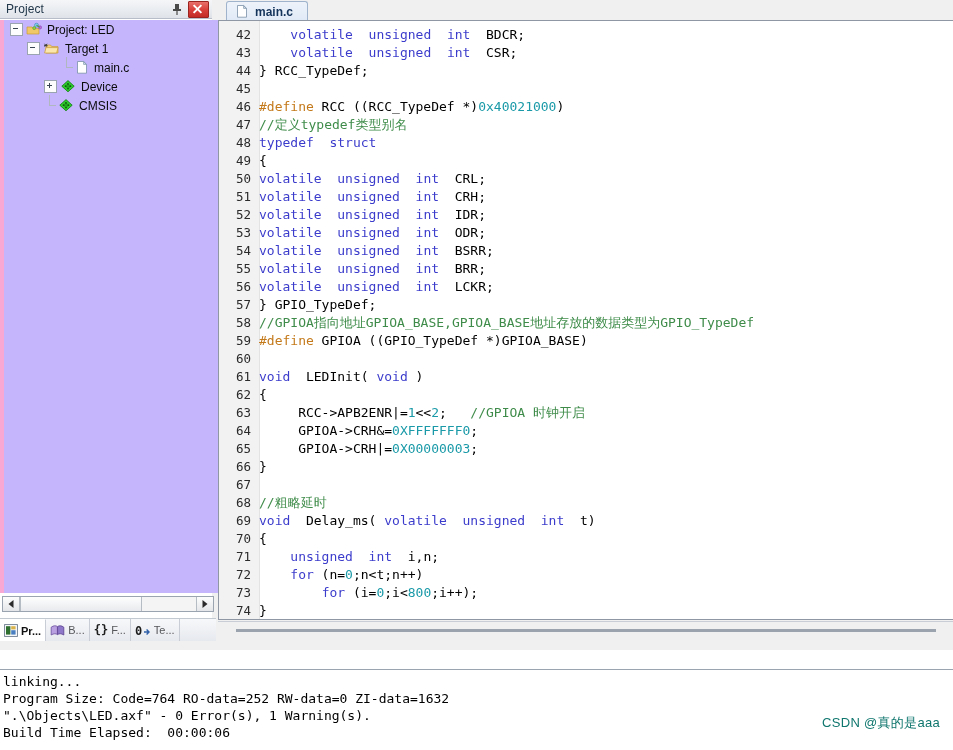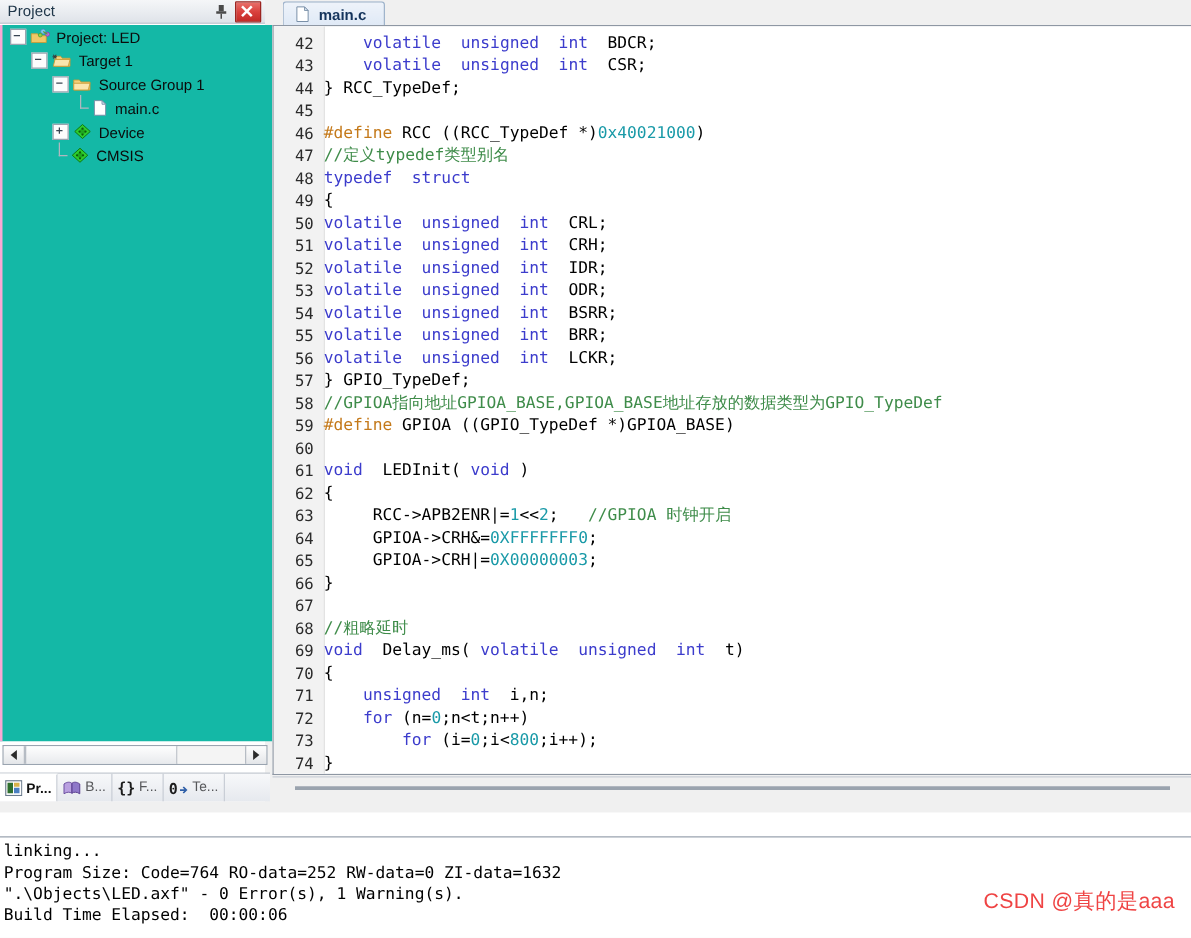"Project: LED" .tree { background: #14b8a6 -> #c4b5fd; border-left: 2px solid #f9a8d4 -> 4px solid #f9a8d4 }
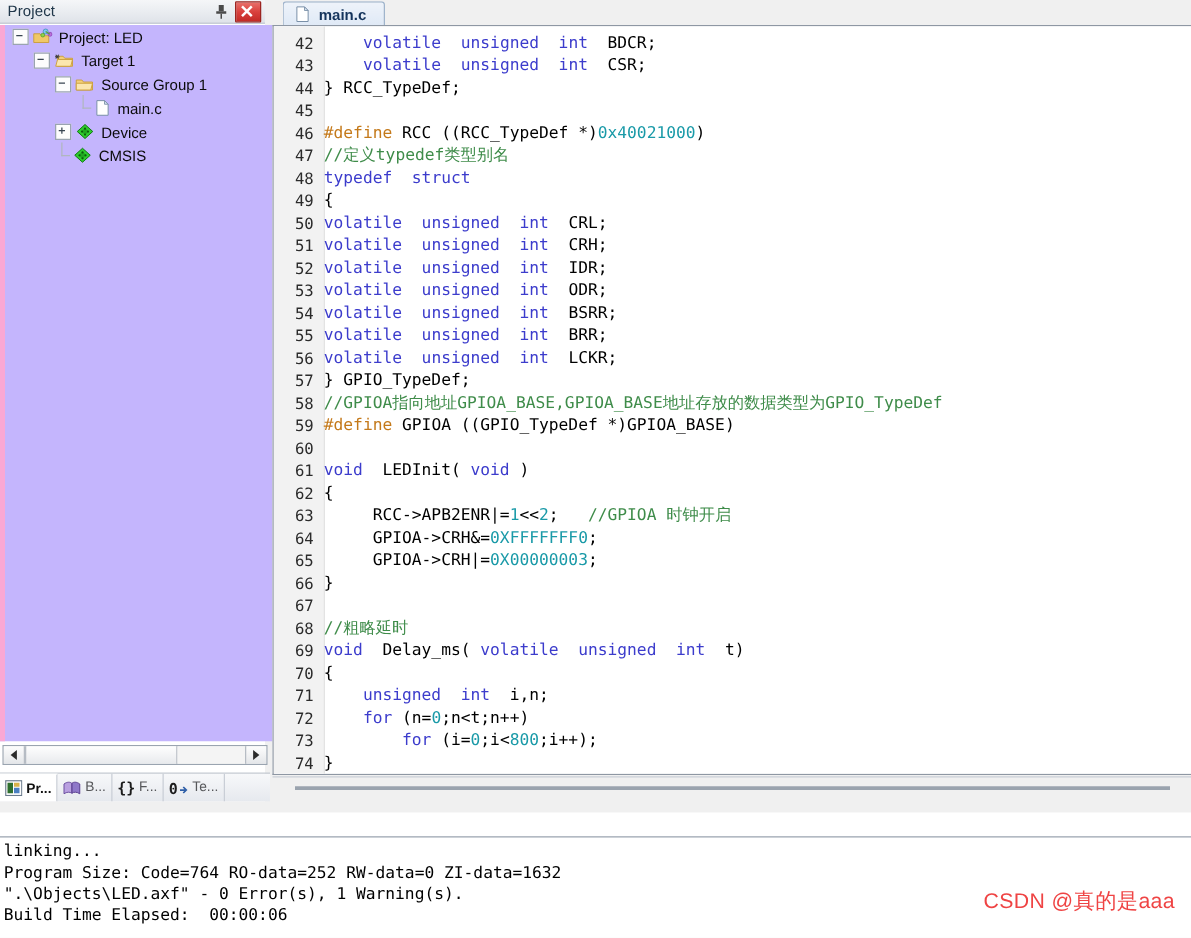"Source Group 1" div.tnode { html: <div> <span></span> <svg> <path></path> <path></path> </svg> <span>Source Group 1</span> </div> -> none }
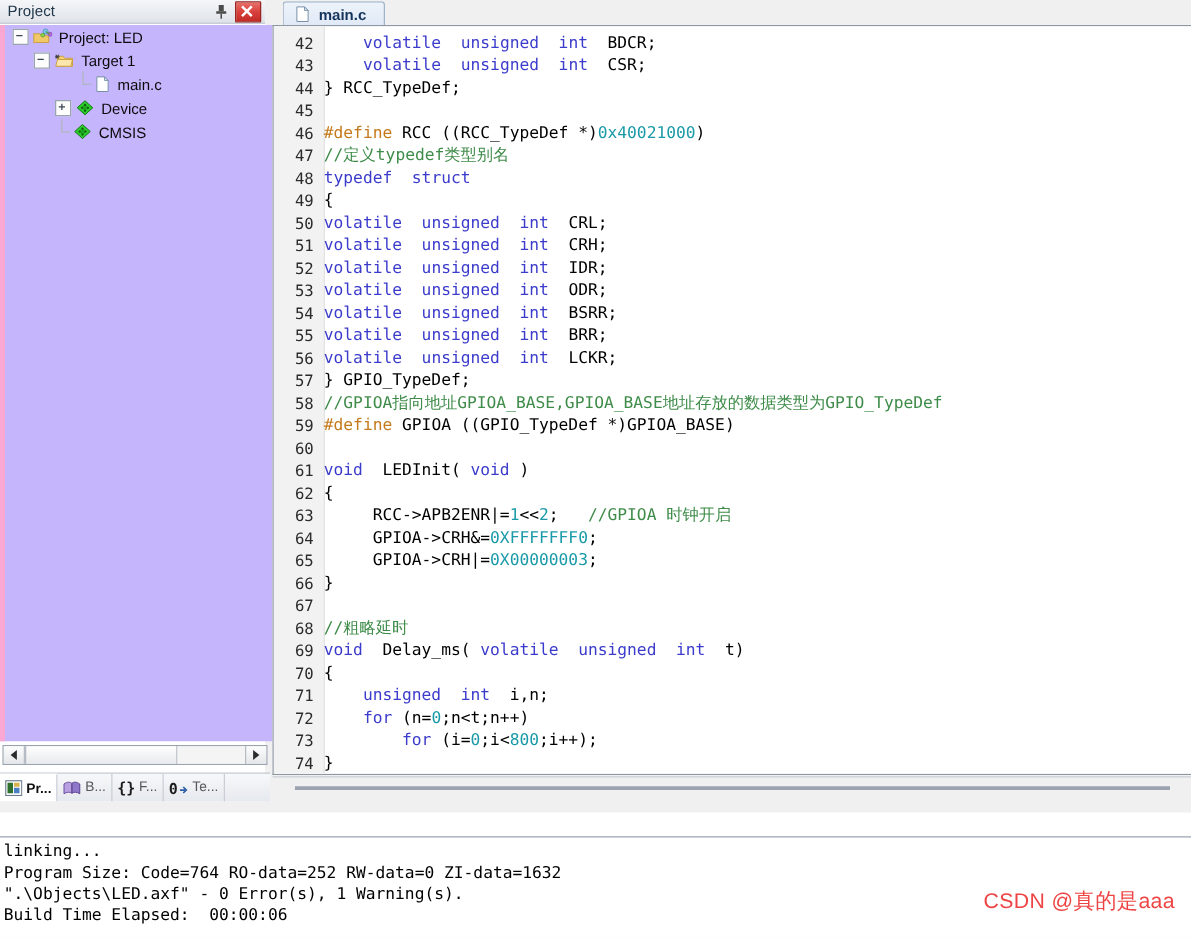"CSDN @真的是aaa" .watermark { color: #ef4444 -> #0f766e; font-size: 17px -> 13px }
